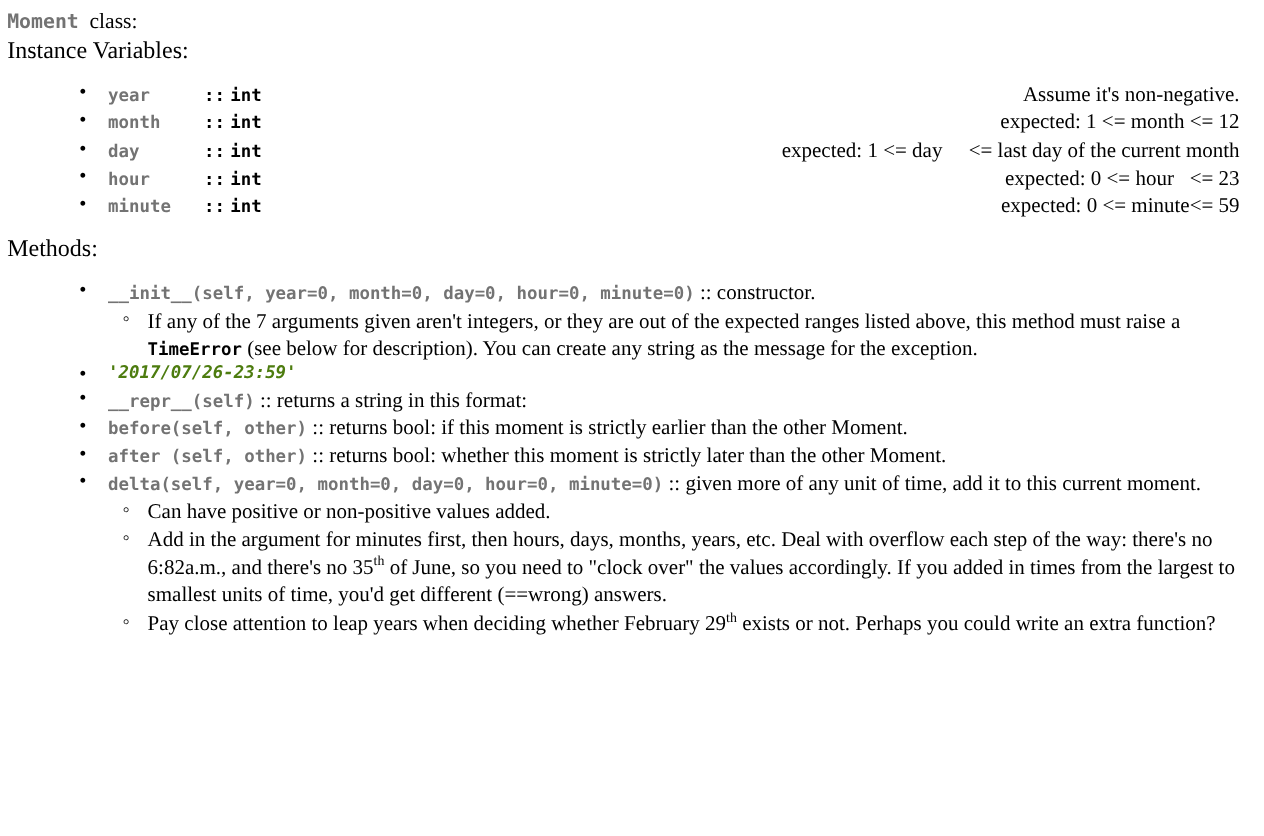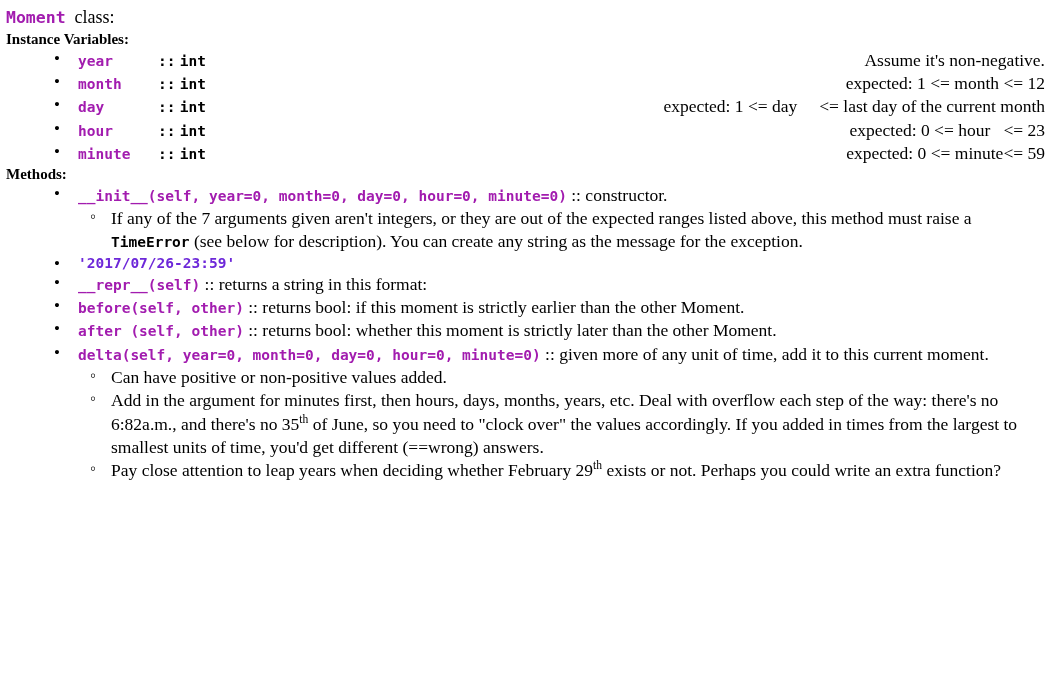"Moment" .blue { color: #a21caf -> #737373 }
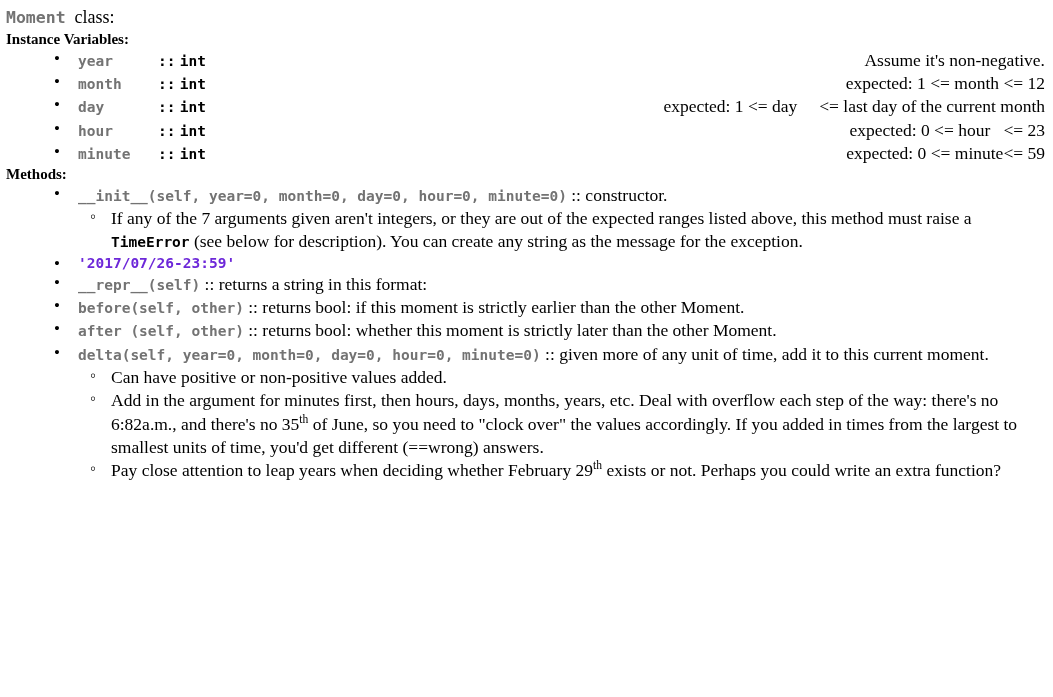"Instance Variables:" .section-head { font-size: 15px -> 20px; font-weight: bold -> normal }
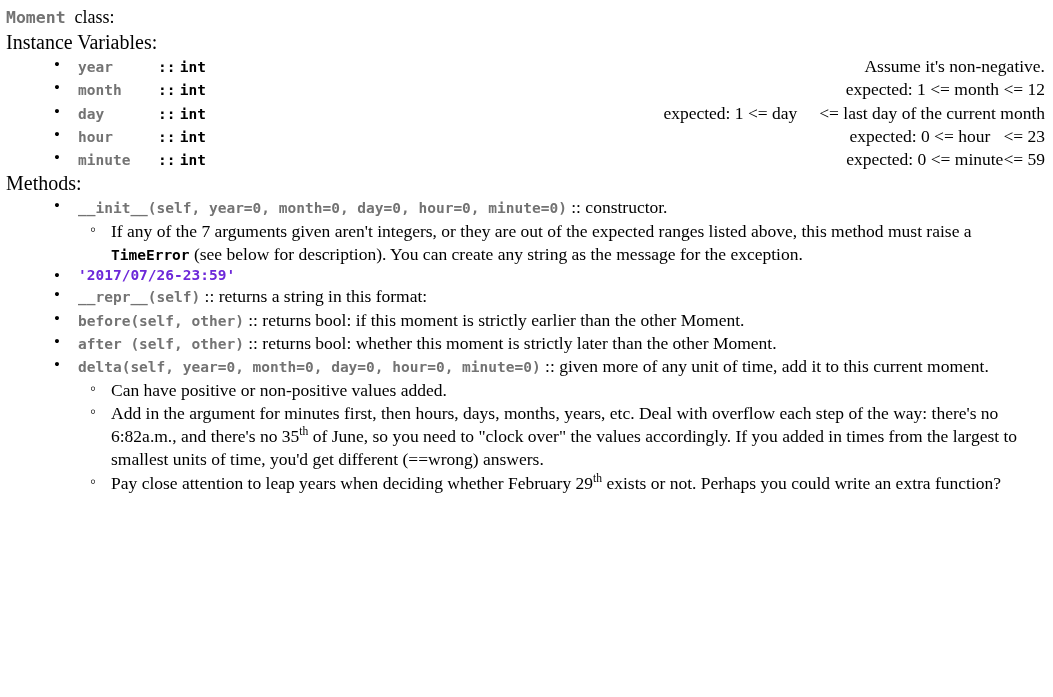"year" ul.lvl1 { margin: 0 -> 12px }
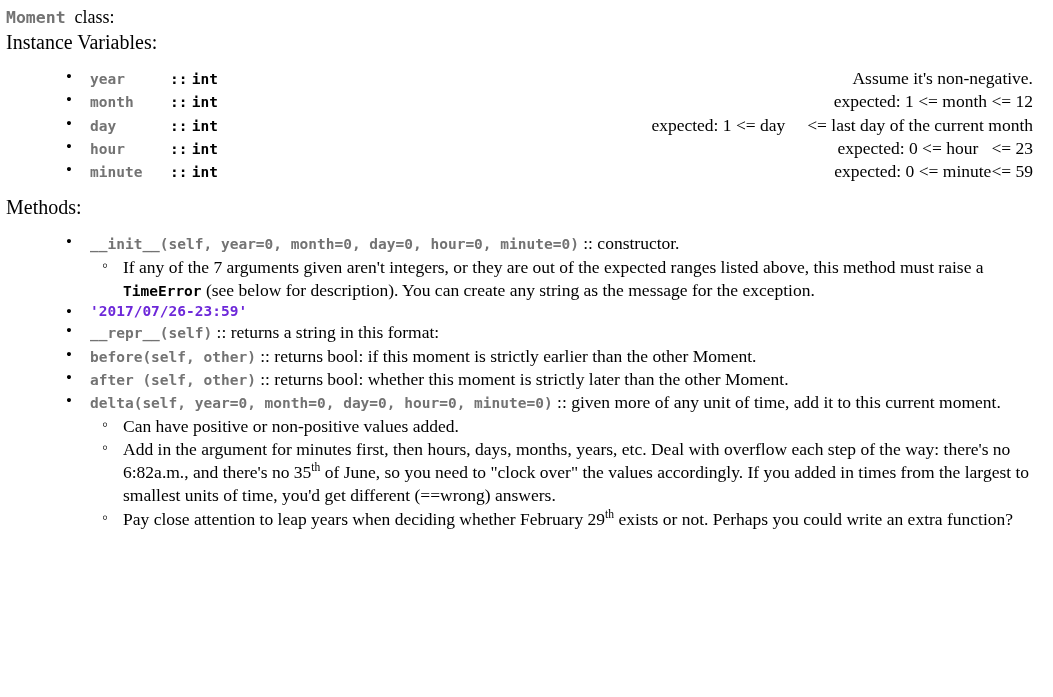"'2017/07/26-23:59'" .green { color: #6d28d9 -> #4d7c0f; font-style: none -> italic }
